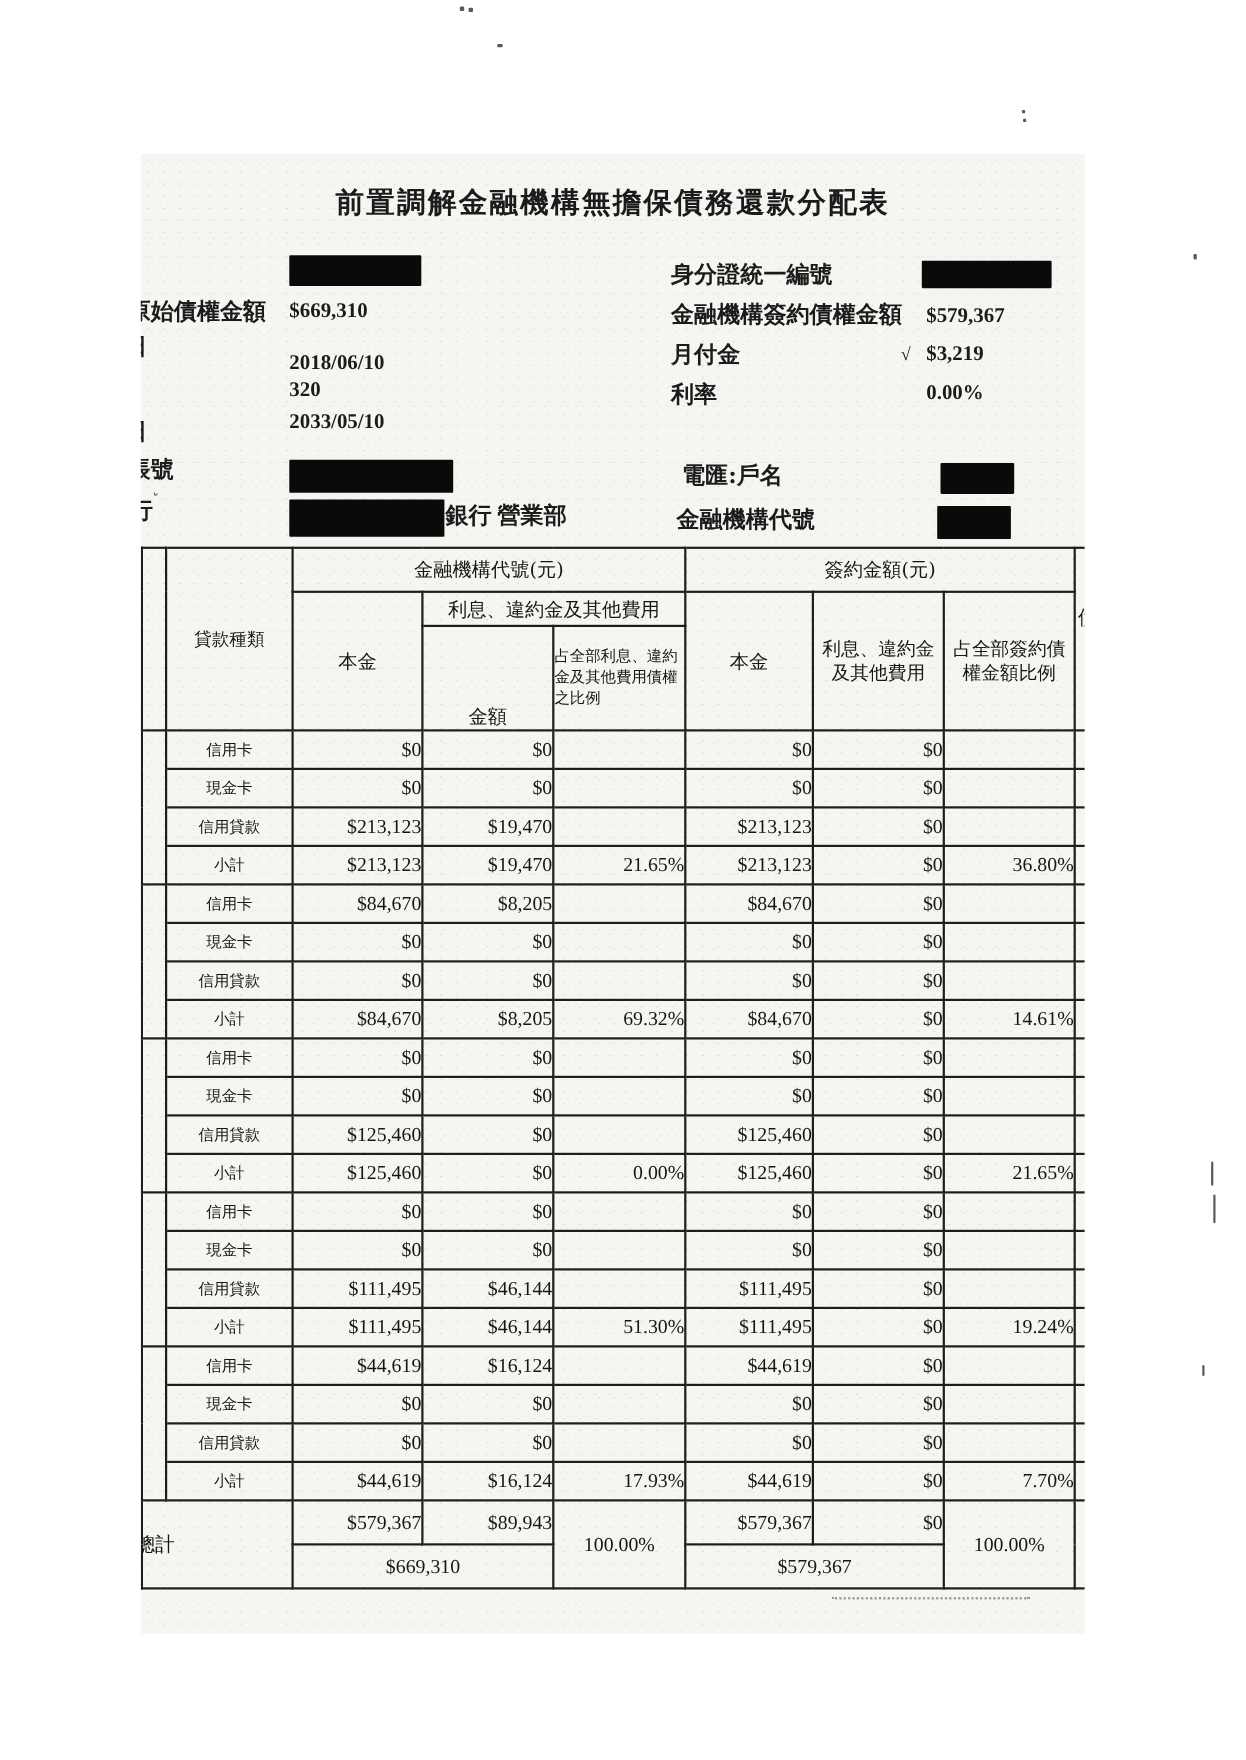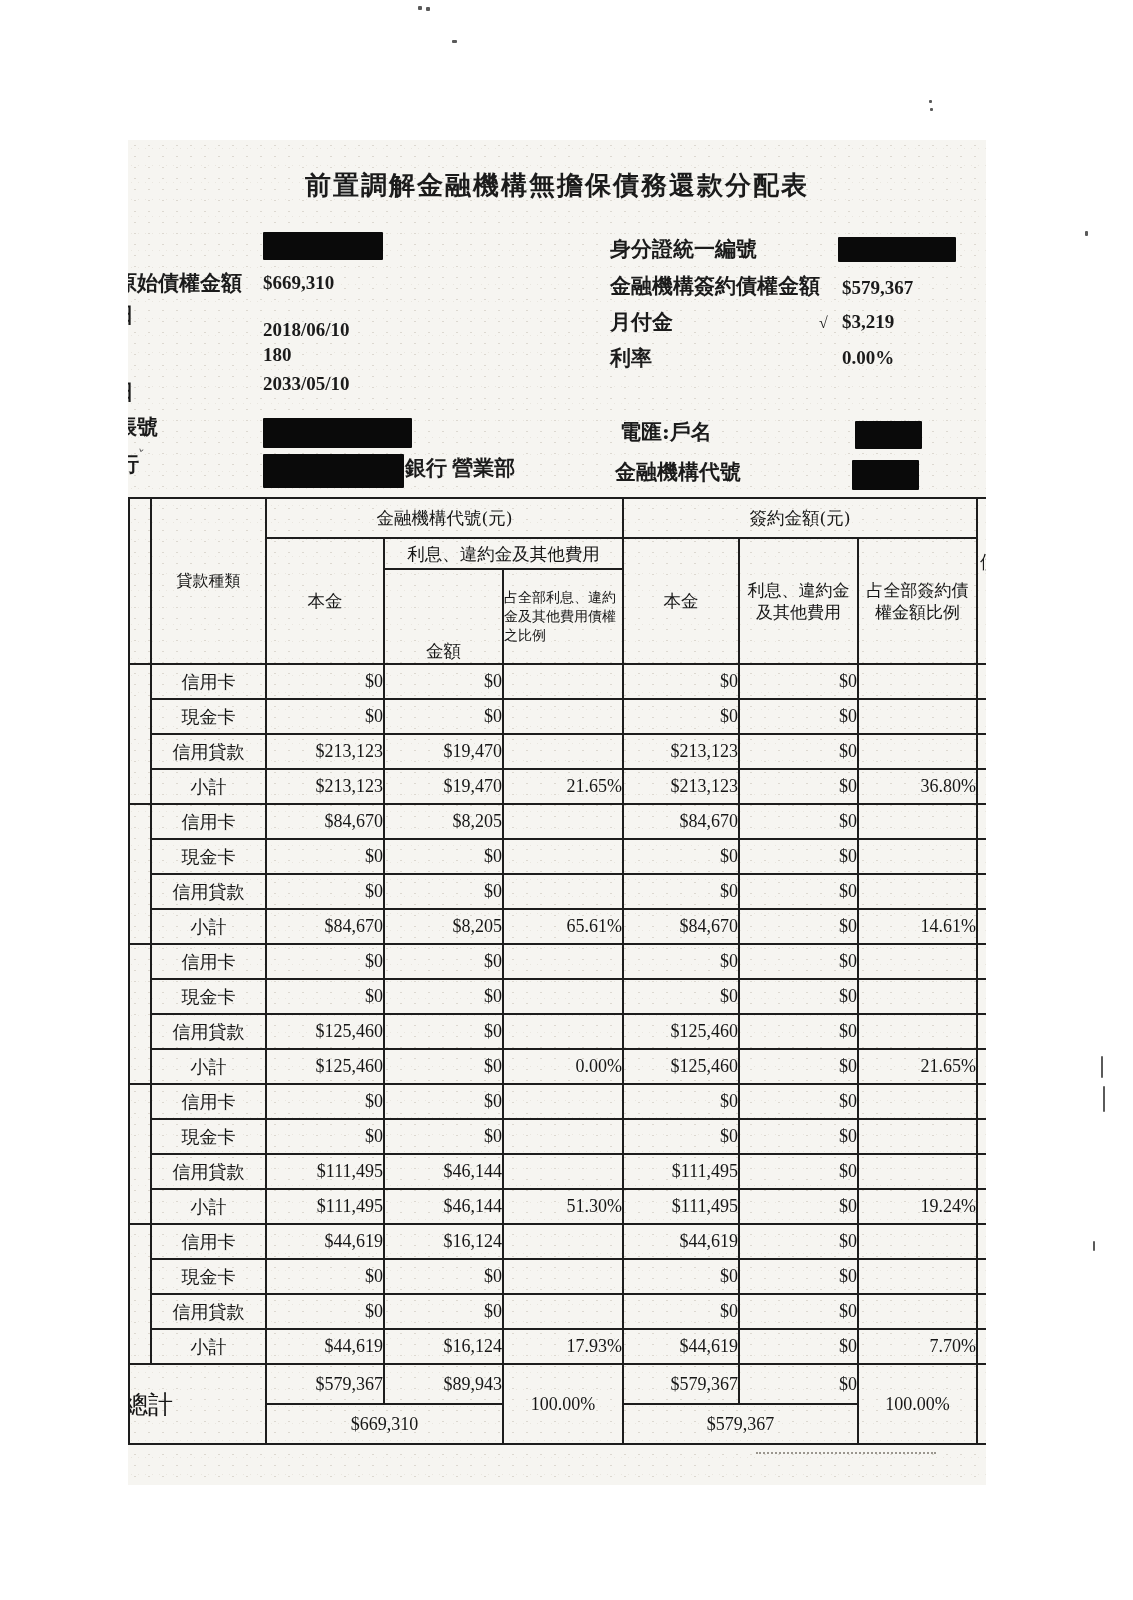"180" span.val { text: 180 -> 320 }
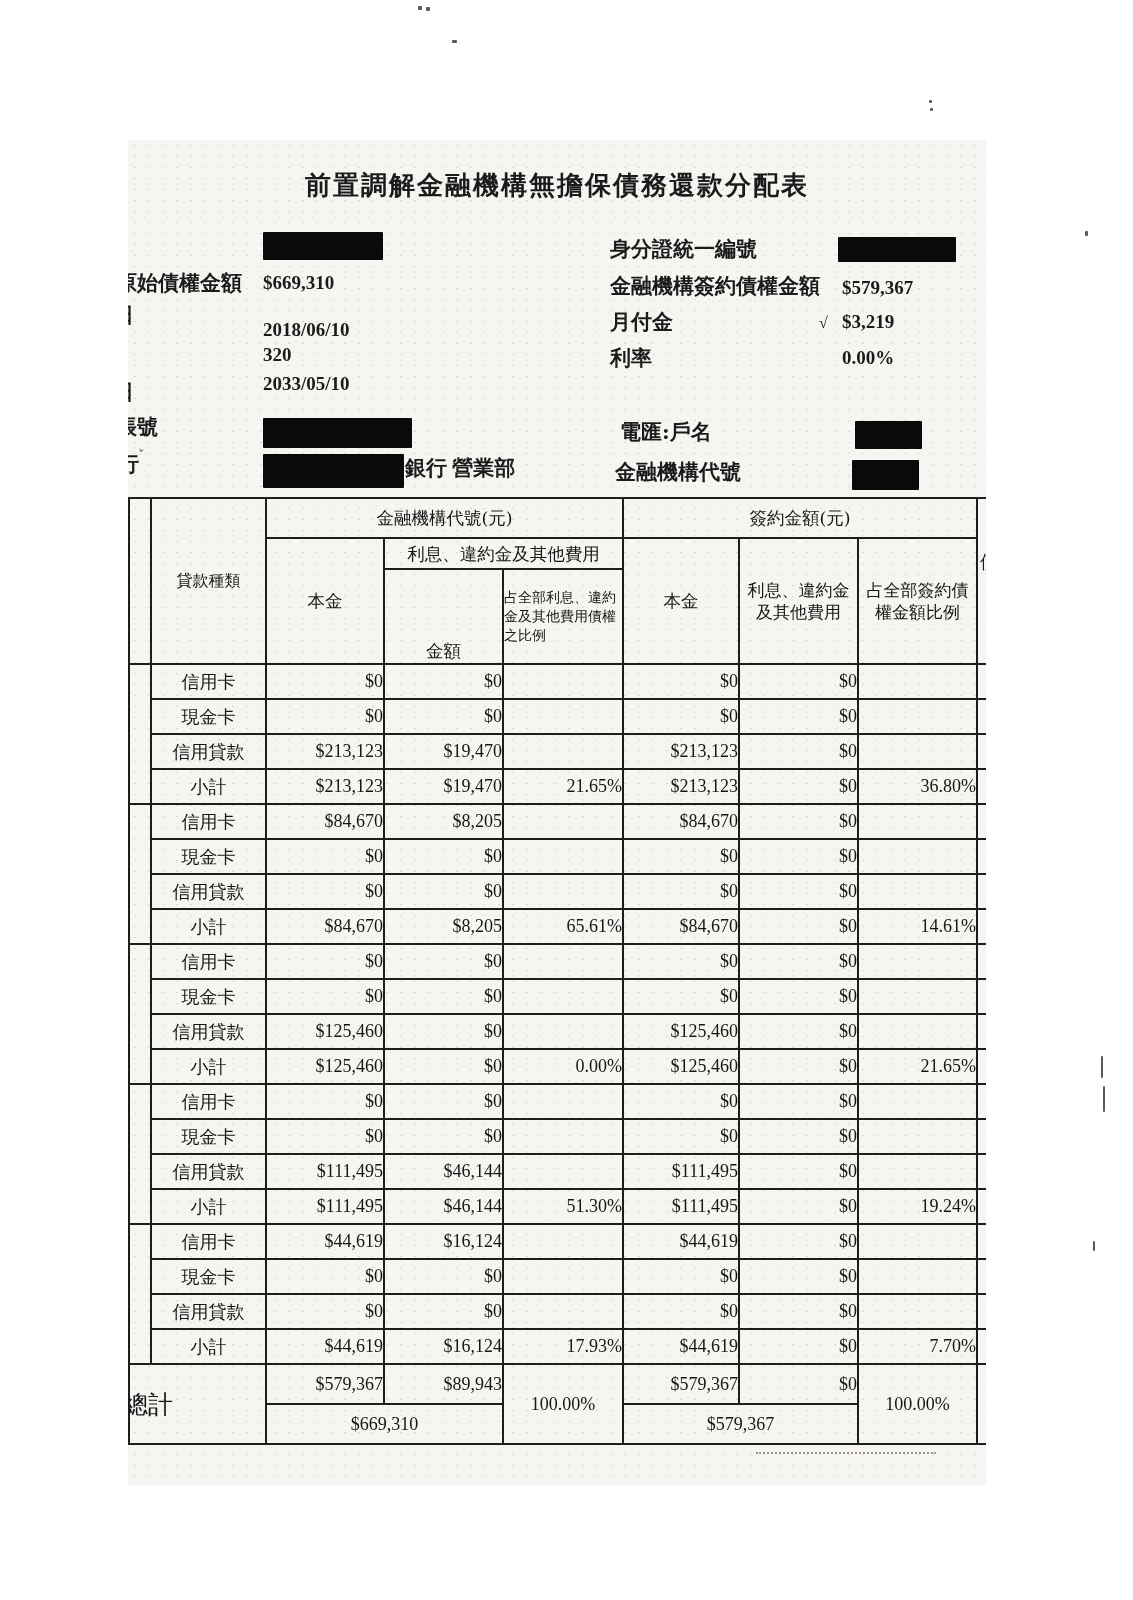"信用卡" .loan-type { font-size: 18px -> 14px }
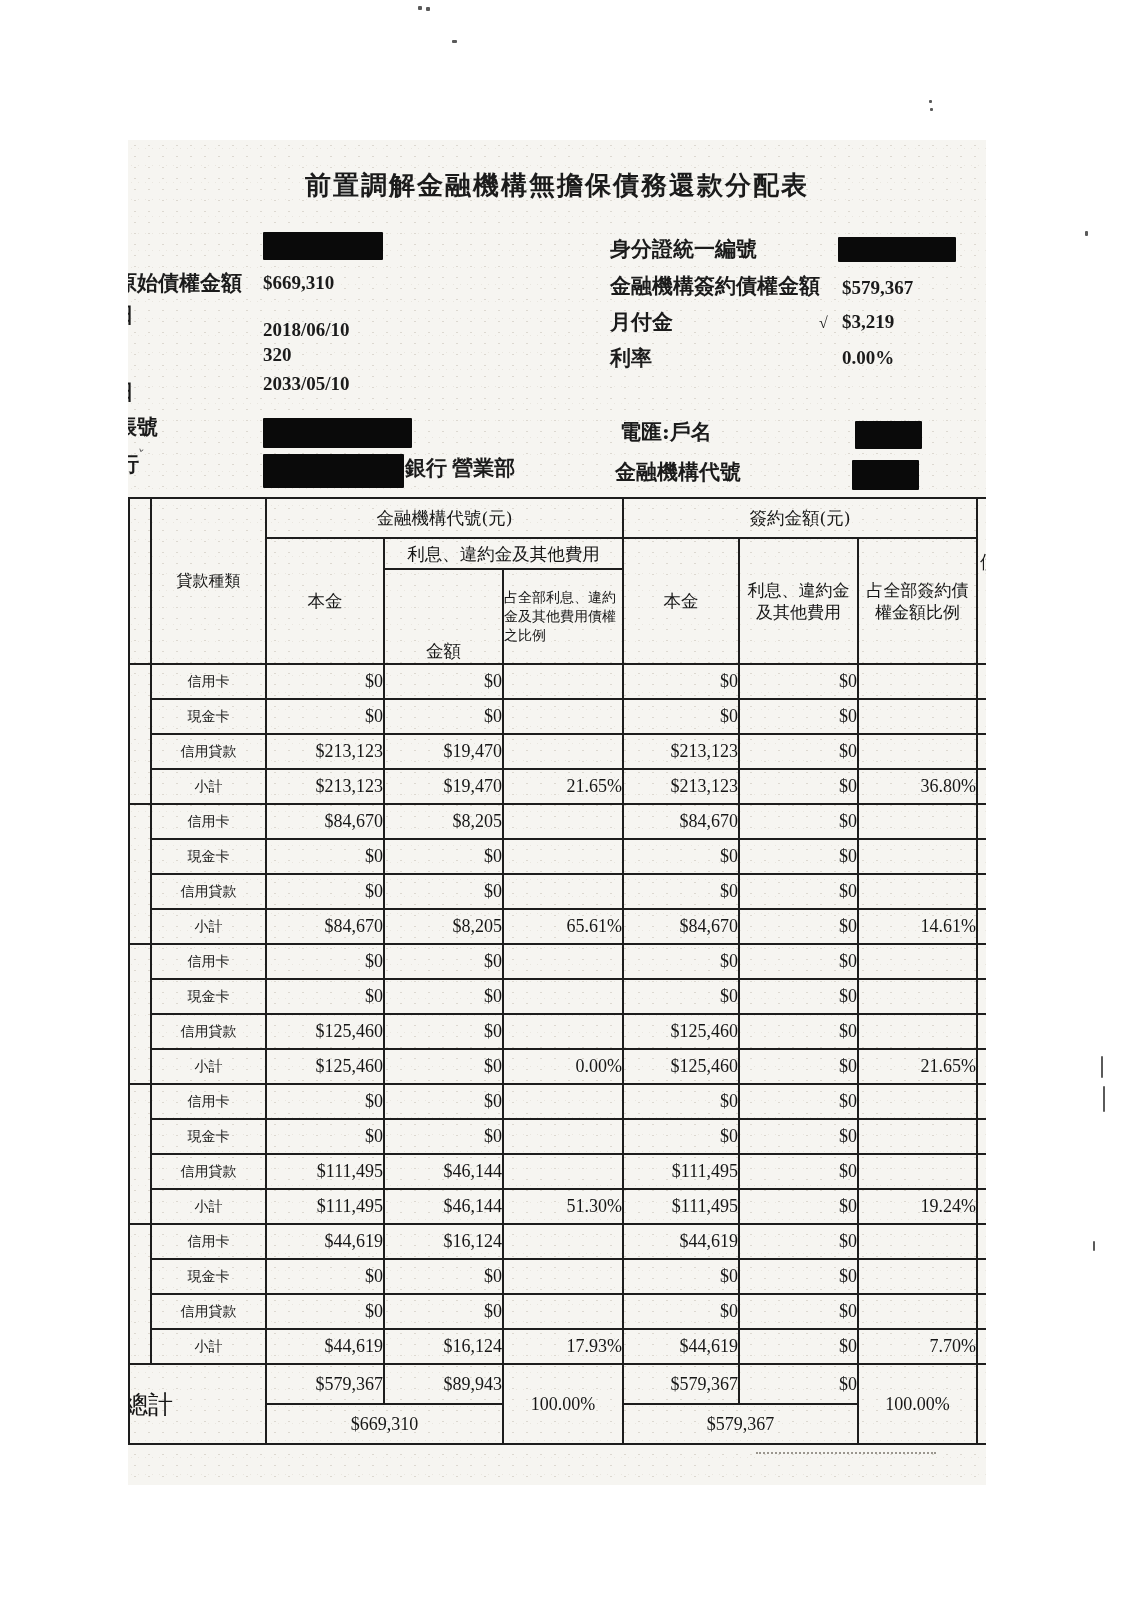"65.61%" td.pct { text: 65.61% -> 69.32% }
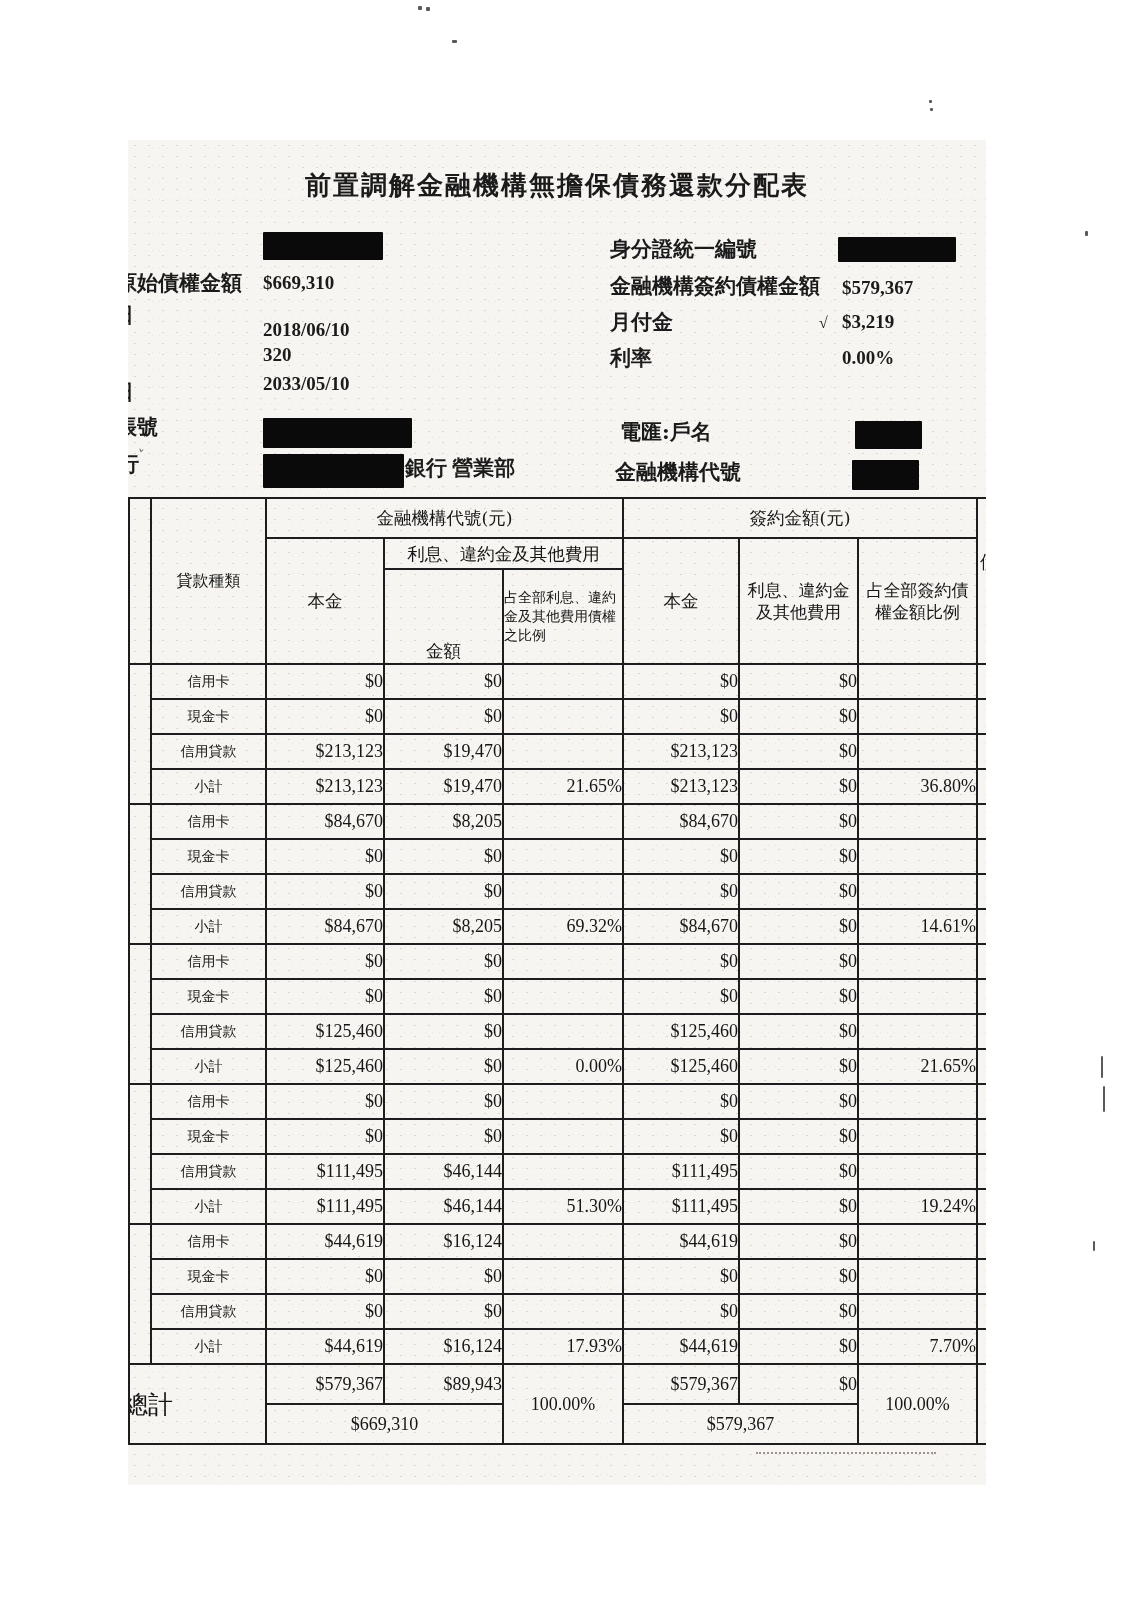"總計" .total-label span { font-size: 25px -> 18px }
